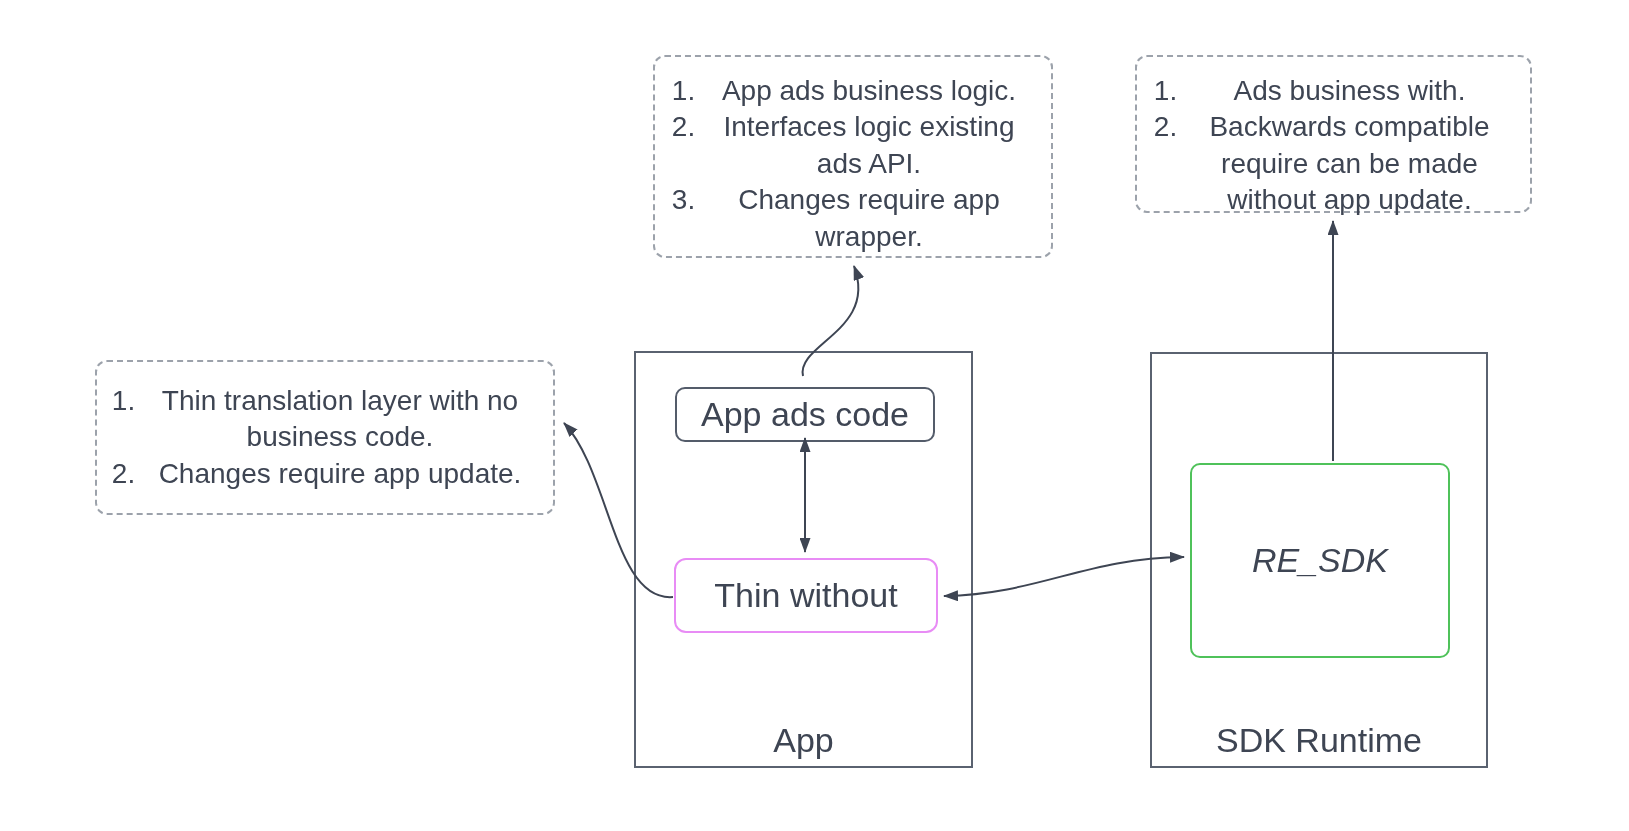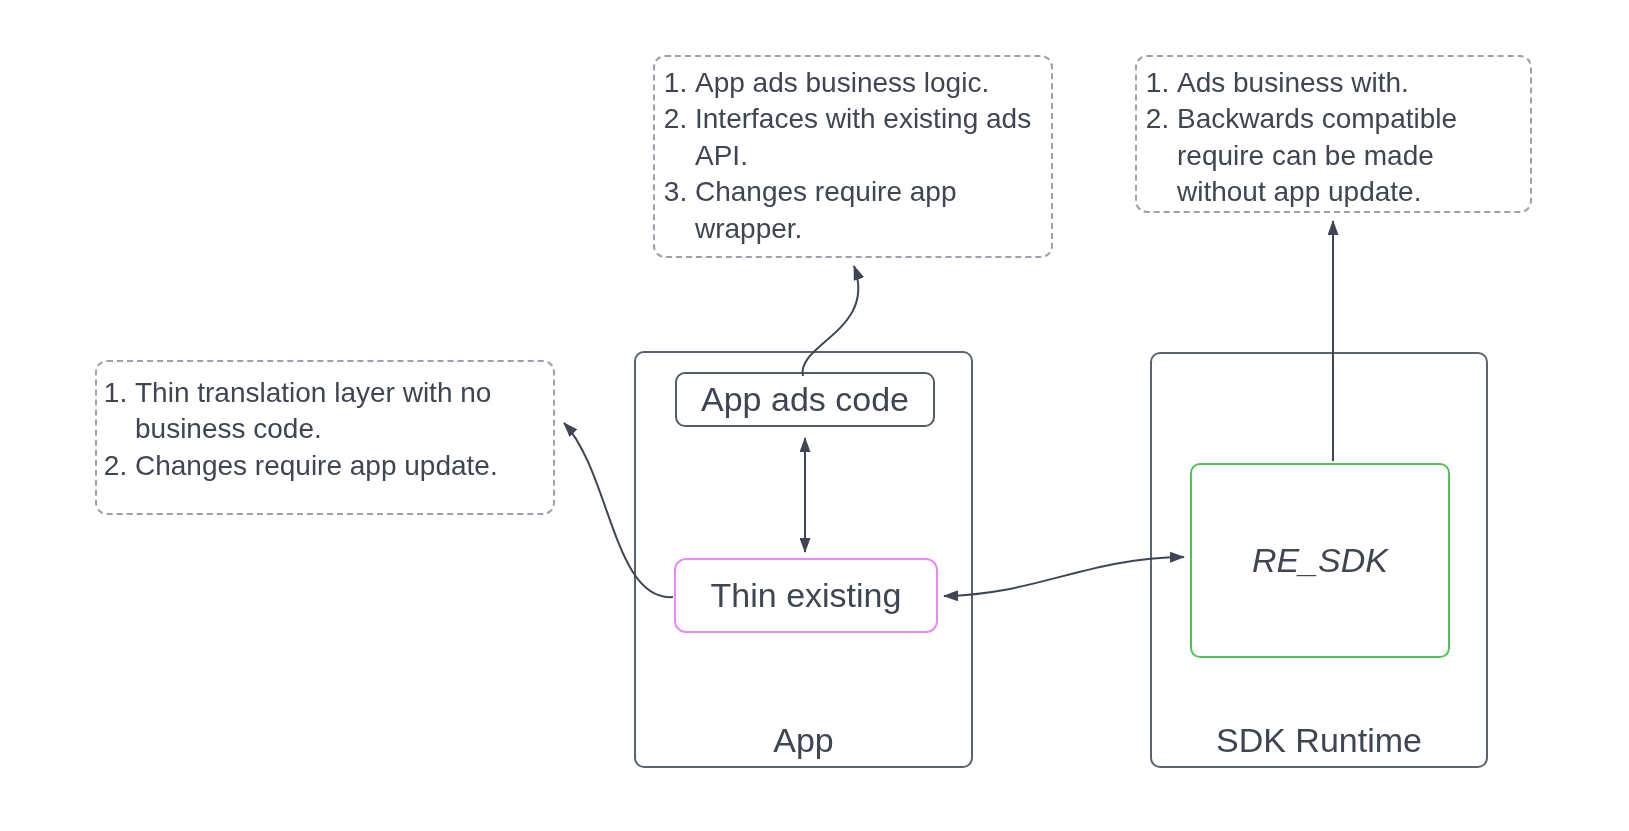"App ads business logic." .note ol { margin: 0 -> 8px; text-align: none -> center }
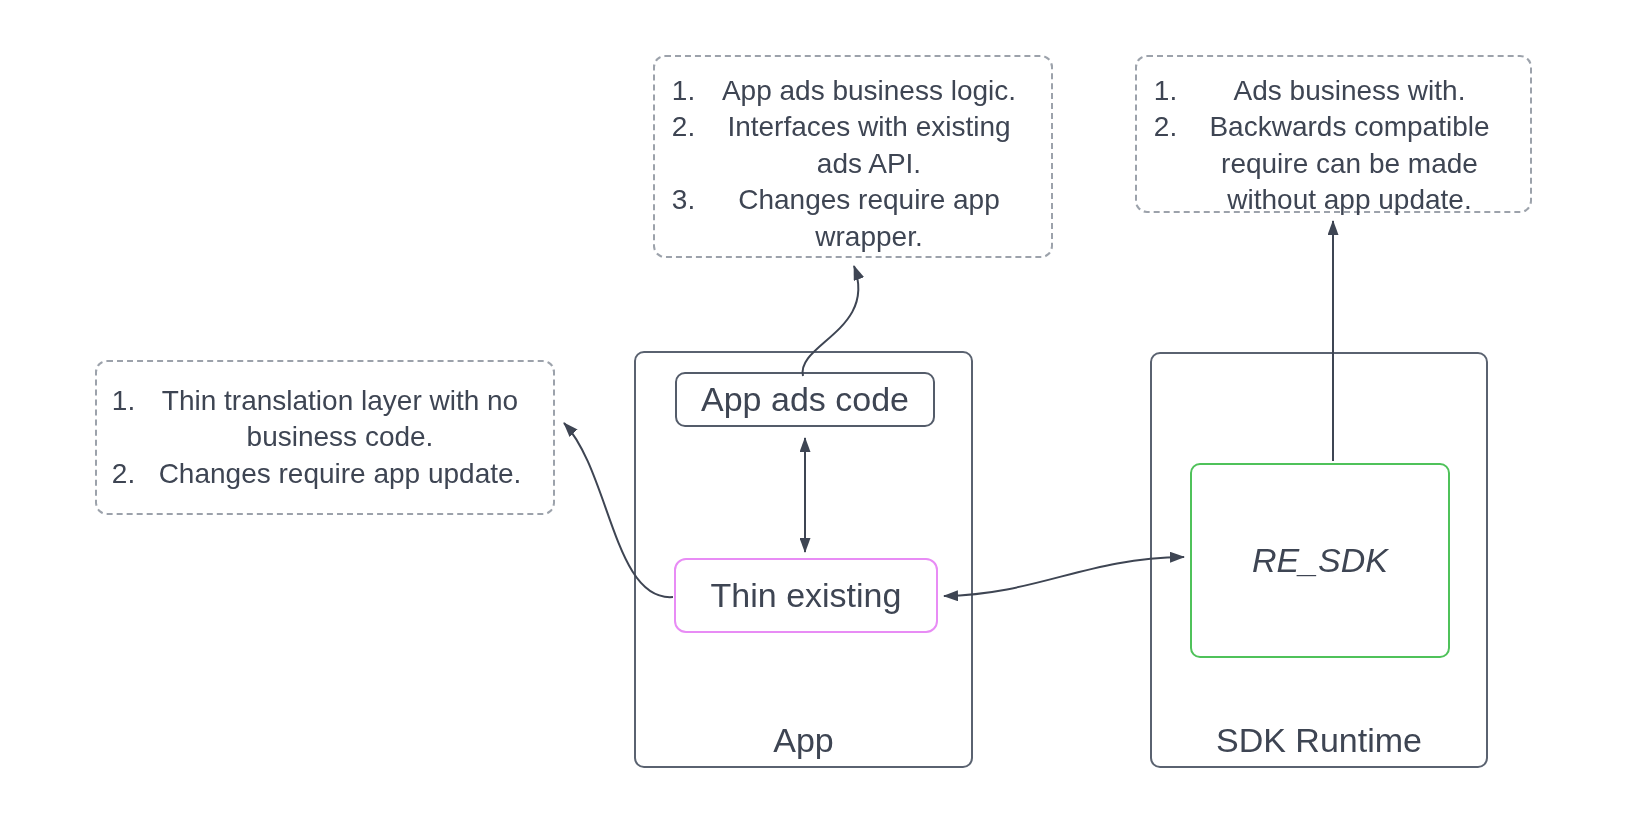"Interfaces with existing ads API." li { text: with -> logic }
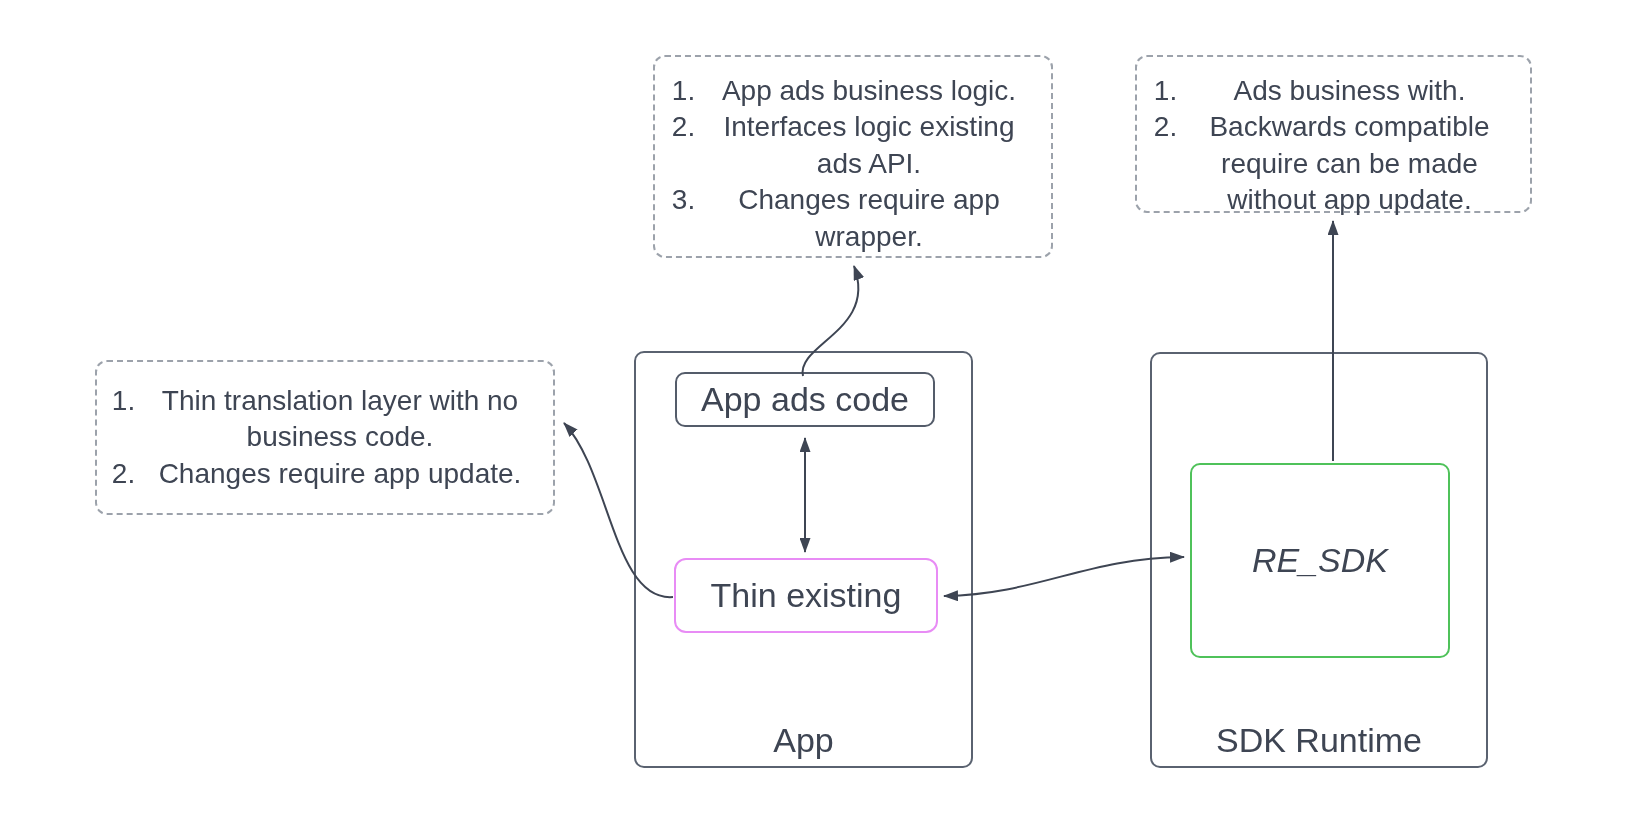"App ads code" .node-app-ads-code { top: 372px -> 387px }
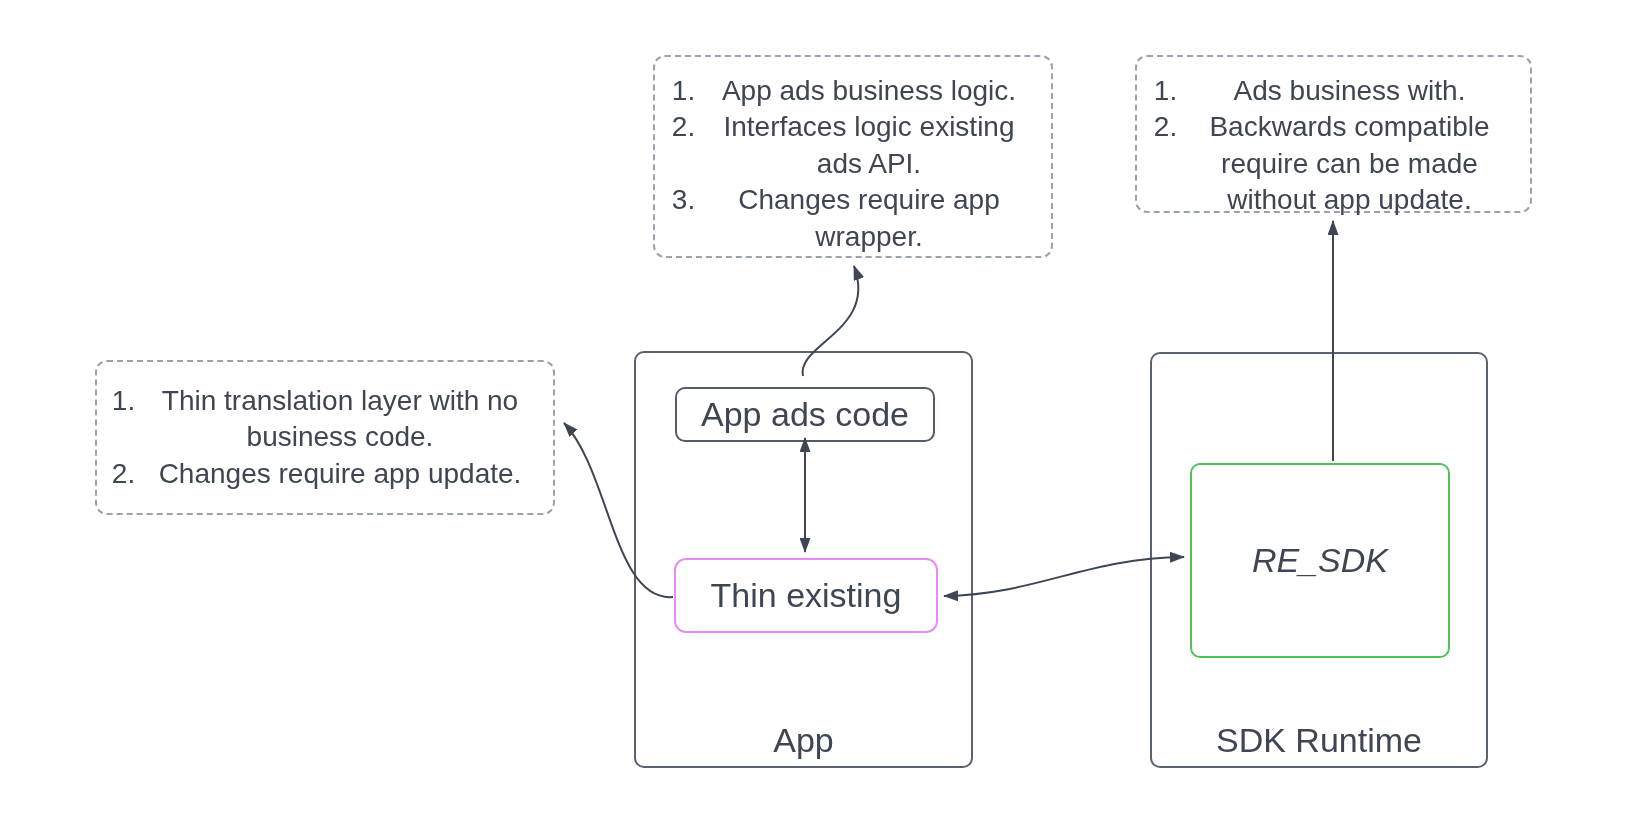"Thin existing" span { text: existing -> without }
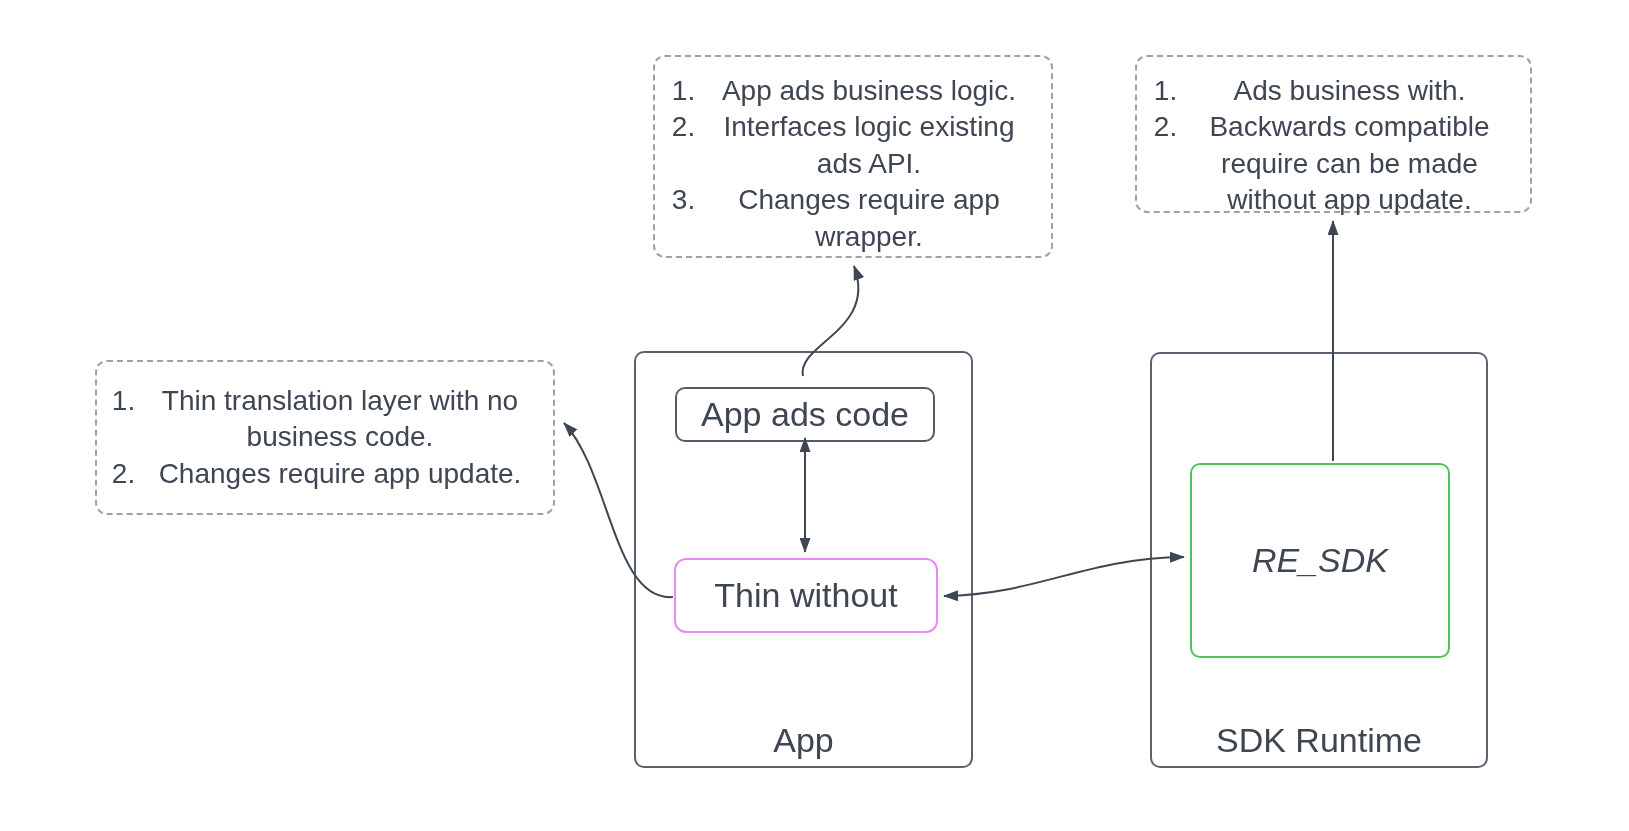"App" .container-box { border-radius: 10px -> 0 }
